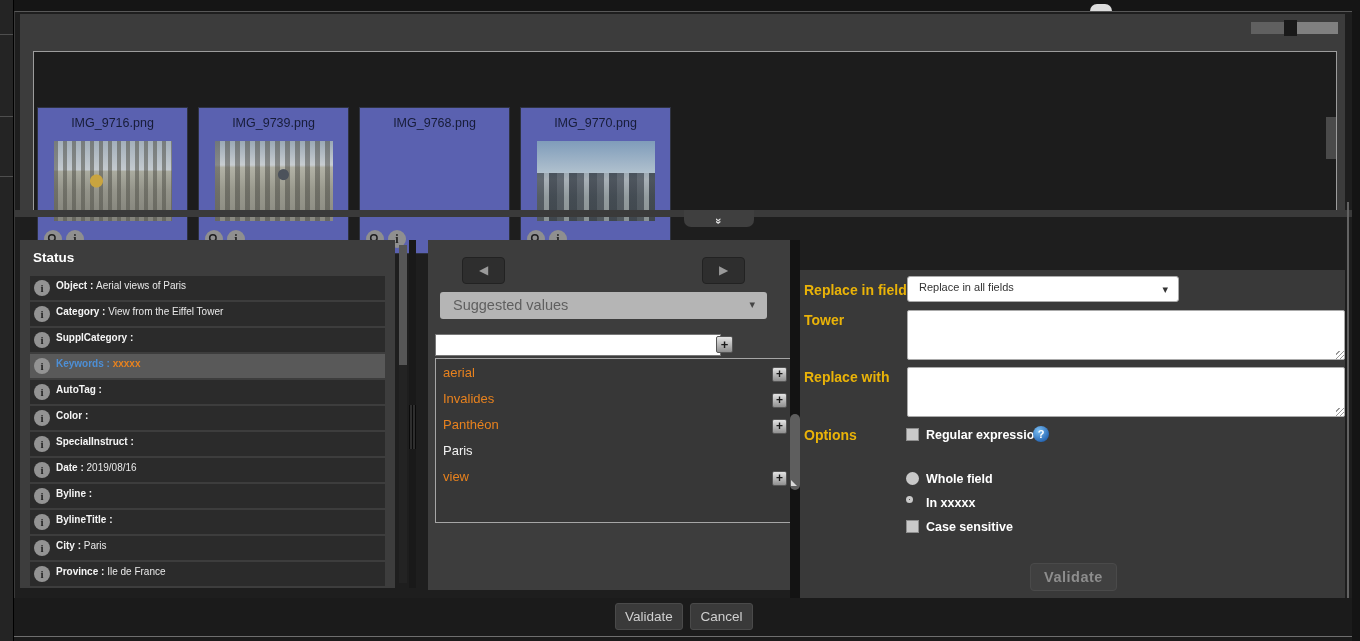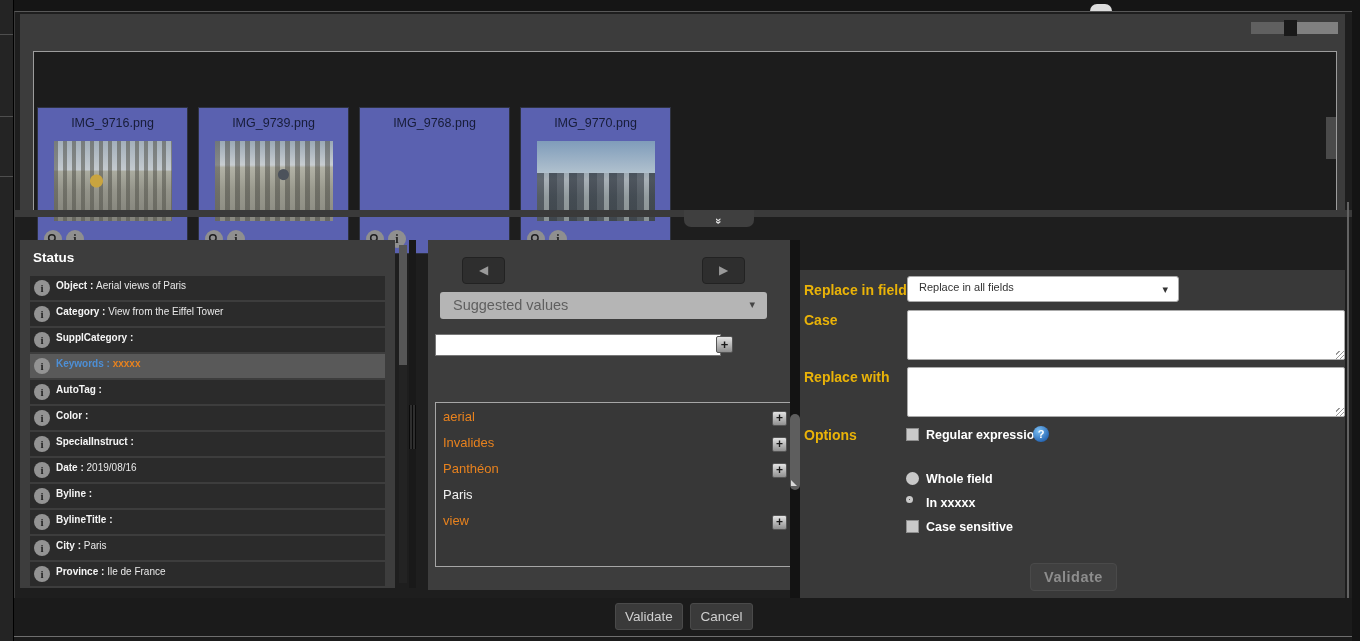"Case" span.fr-label { text: Case -> Tower }
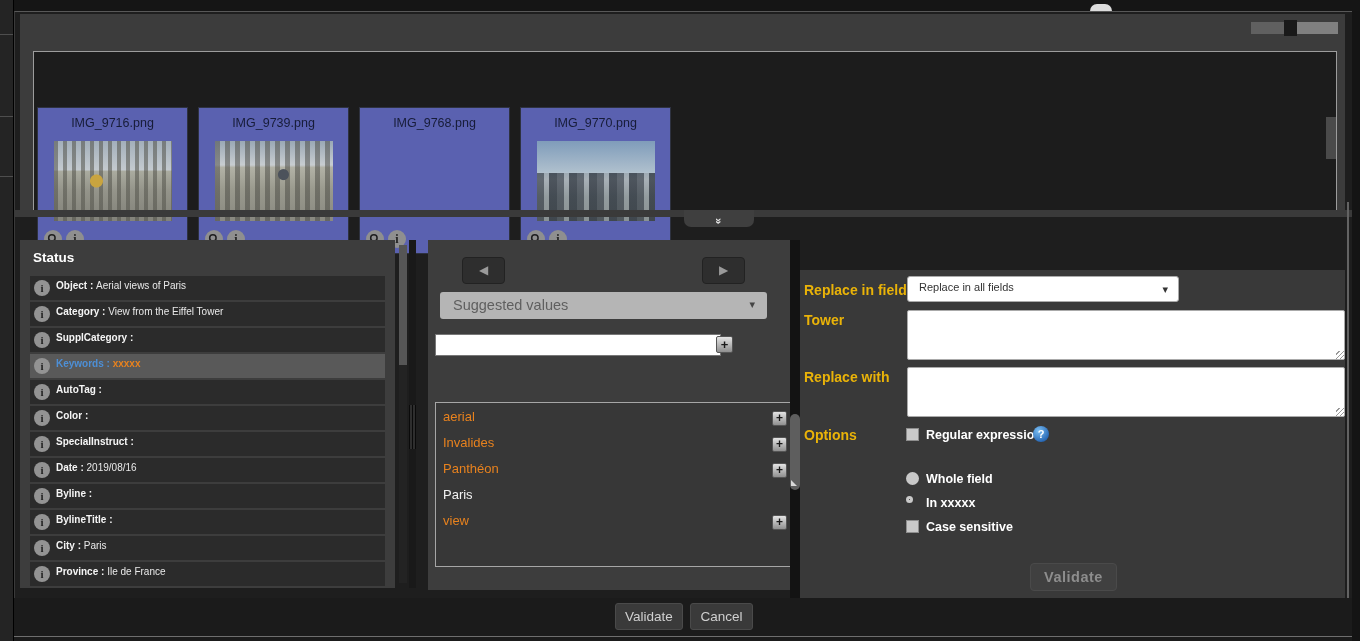"aerial" .kw-list { margin-top: 44px -> none }
